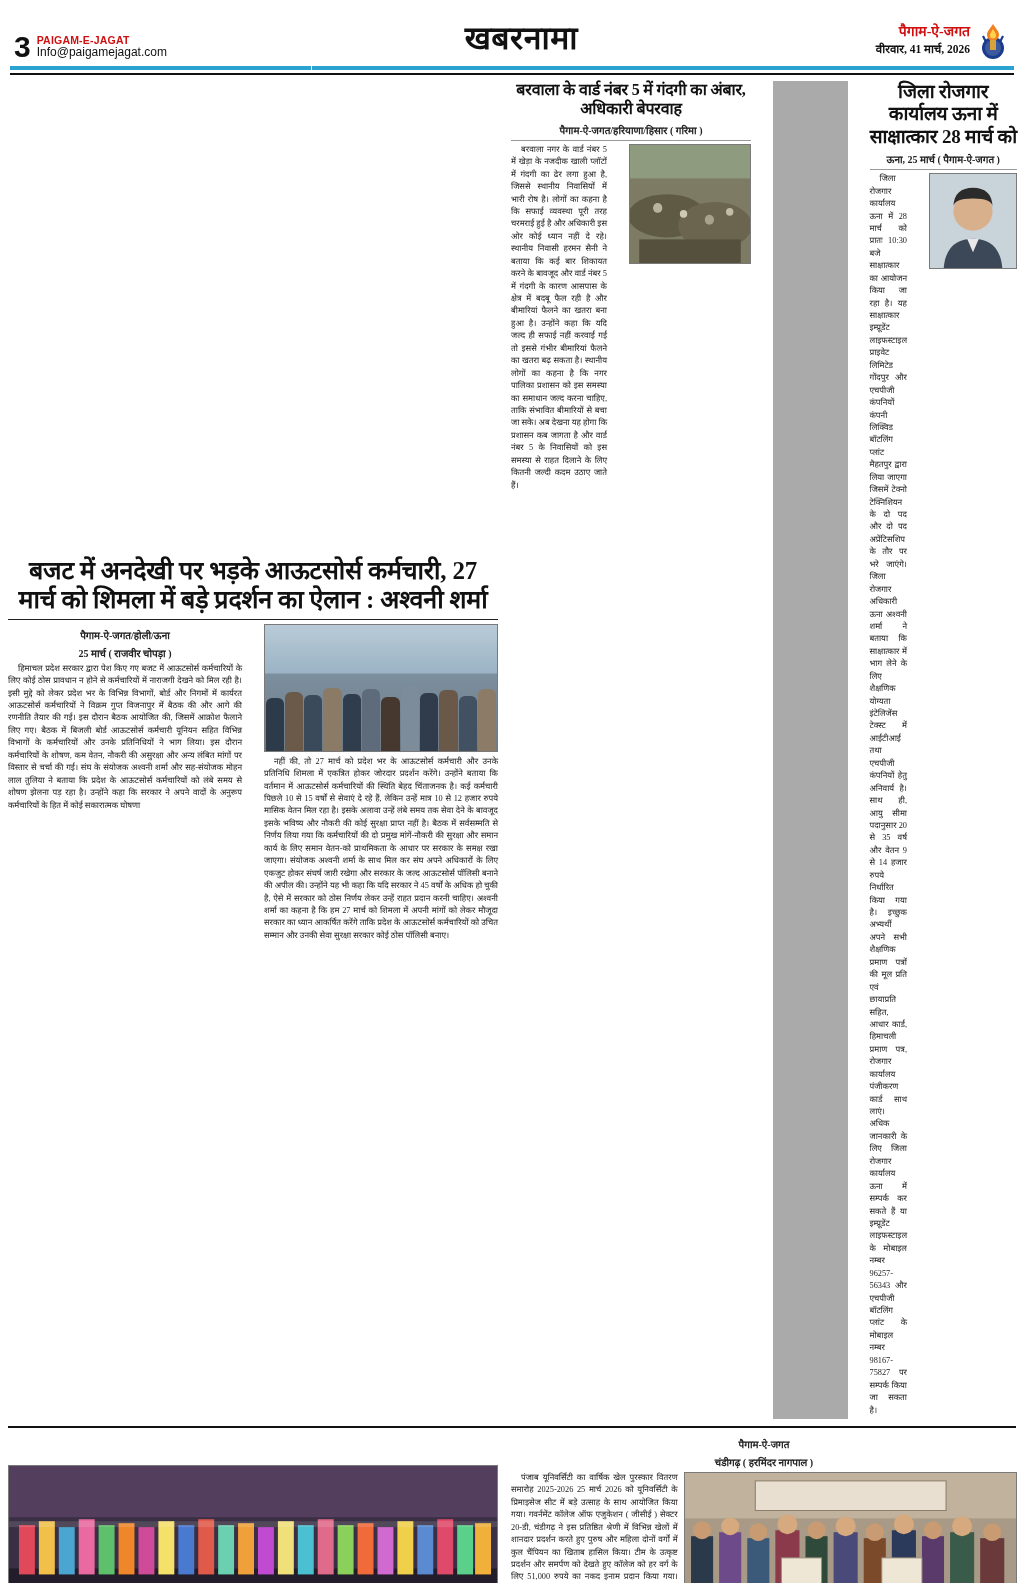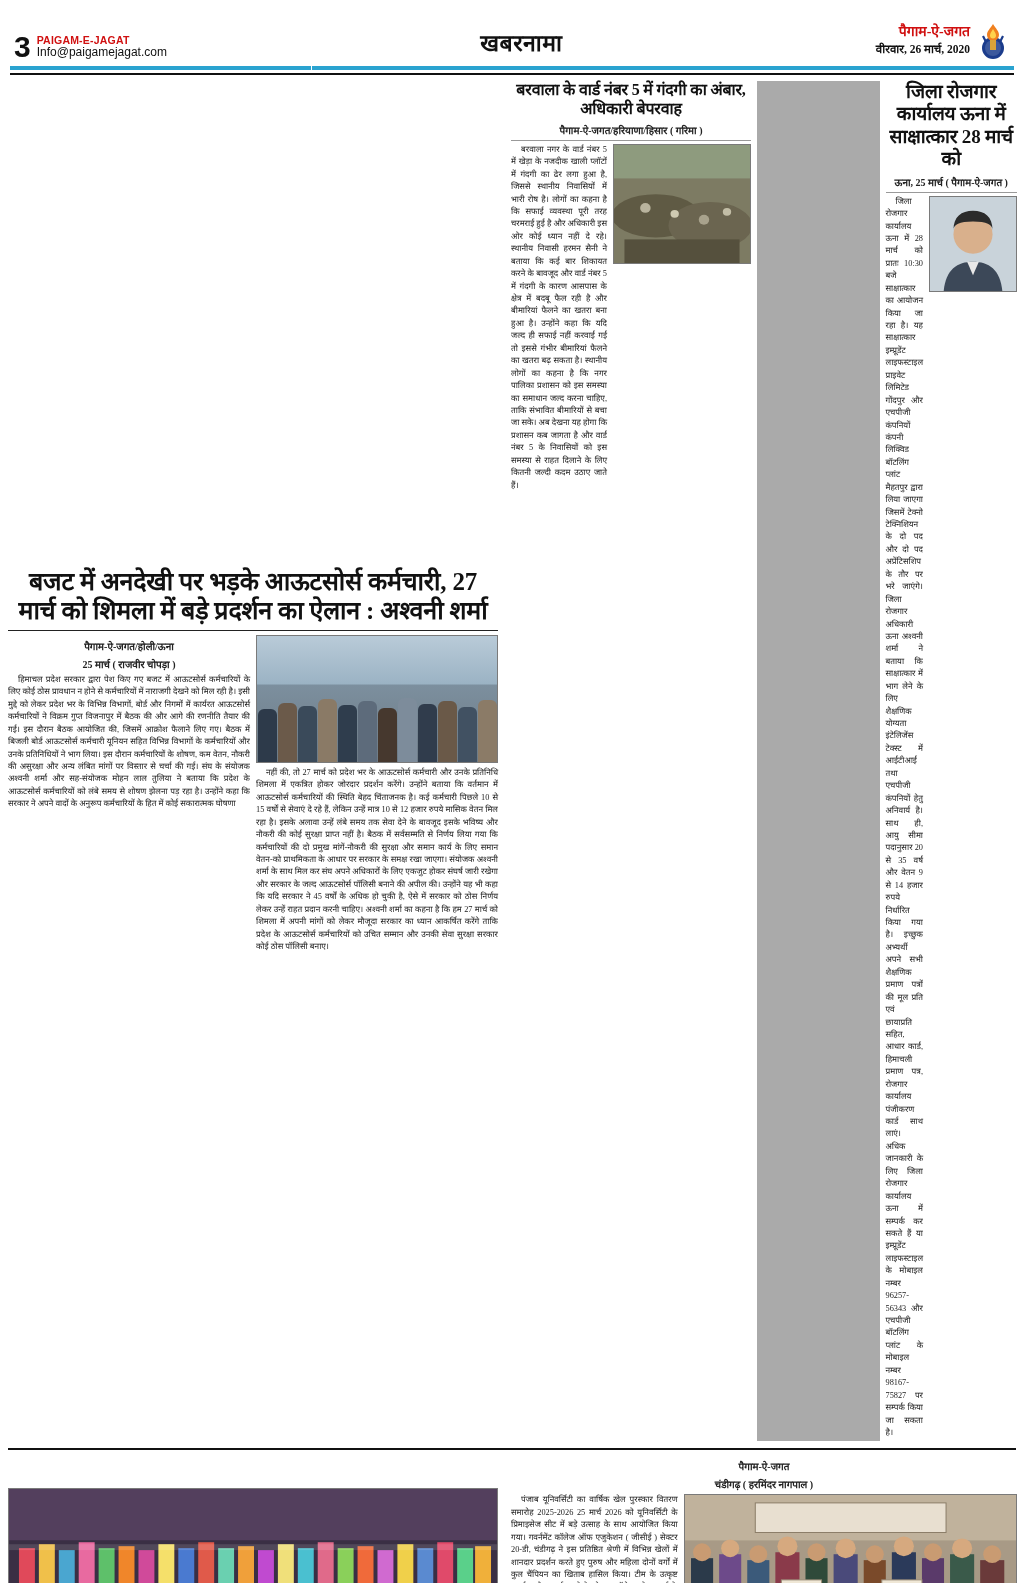"खबरनामा" .mh-title { font-size: 23px -> 32px }
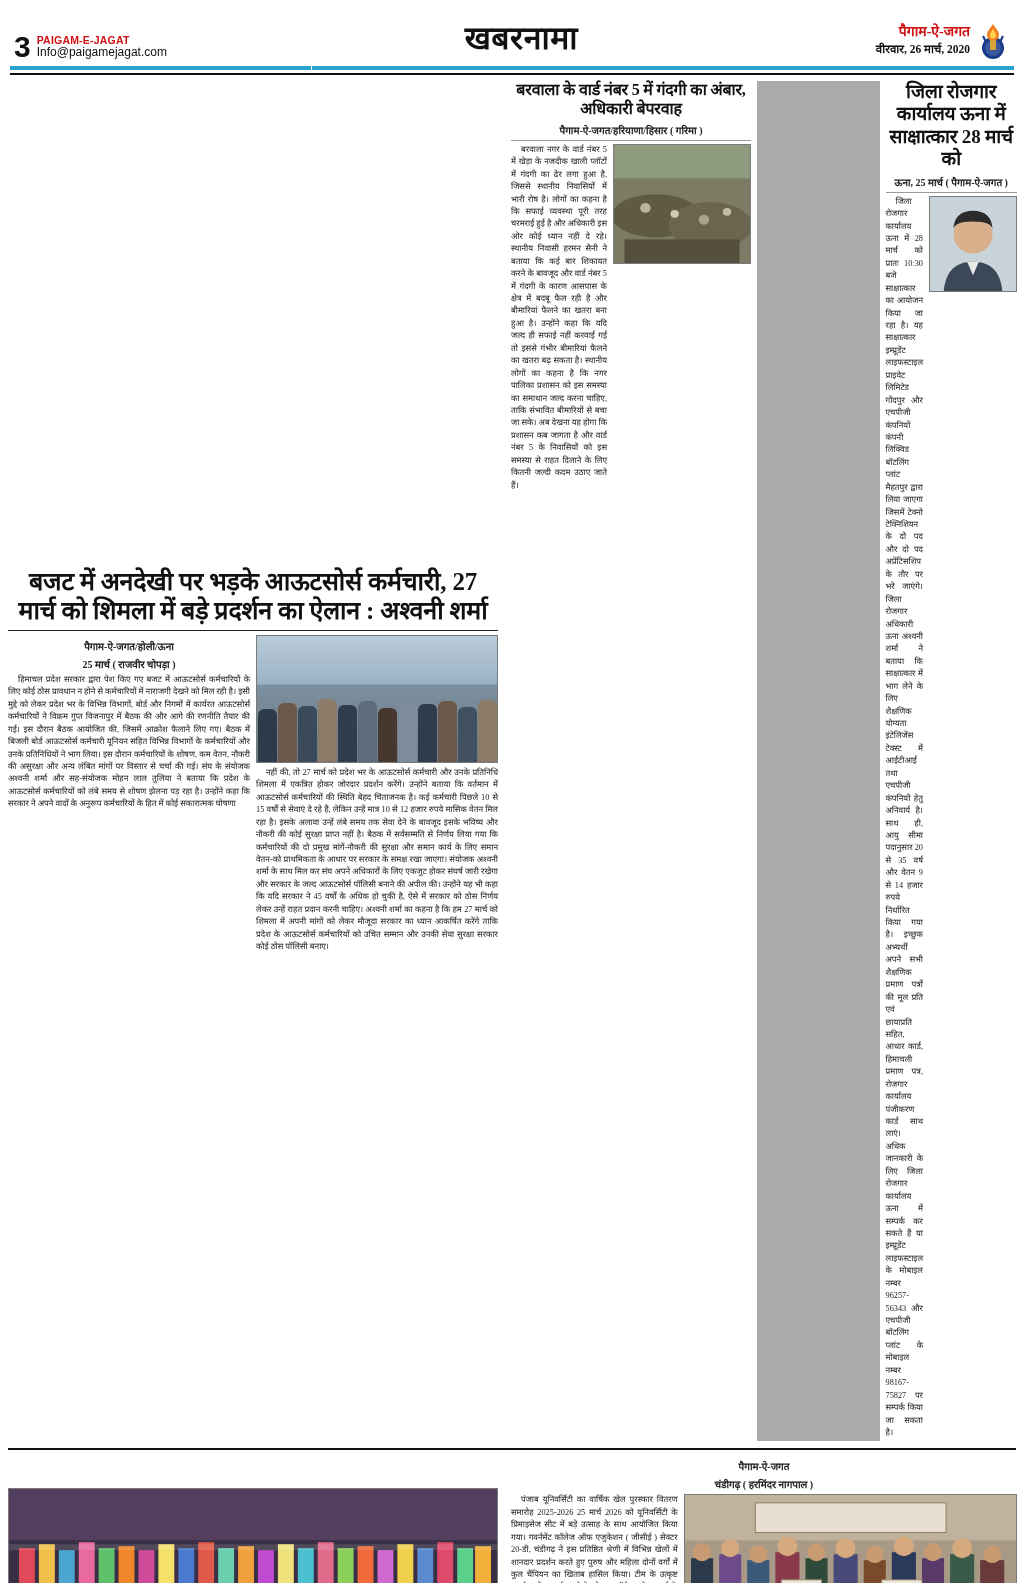"वीरवार, 26 मार्च, 2020" div.mh-date { text: 26 मार्च, 2020 -> 41 मार्च, 2026 }
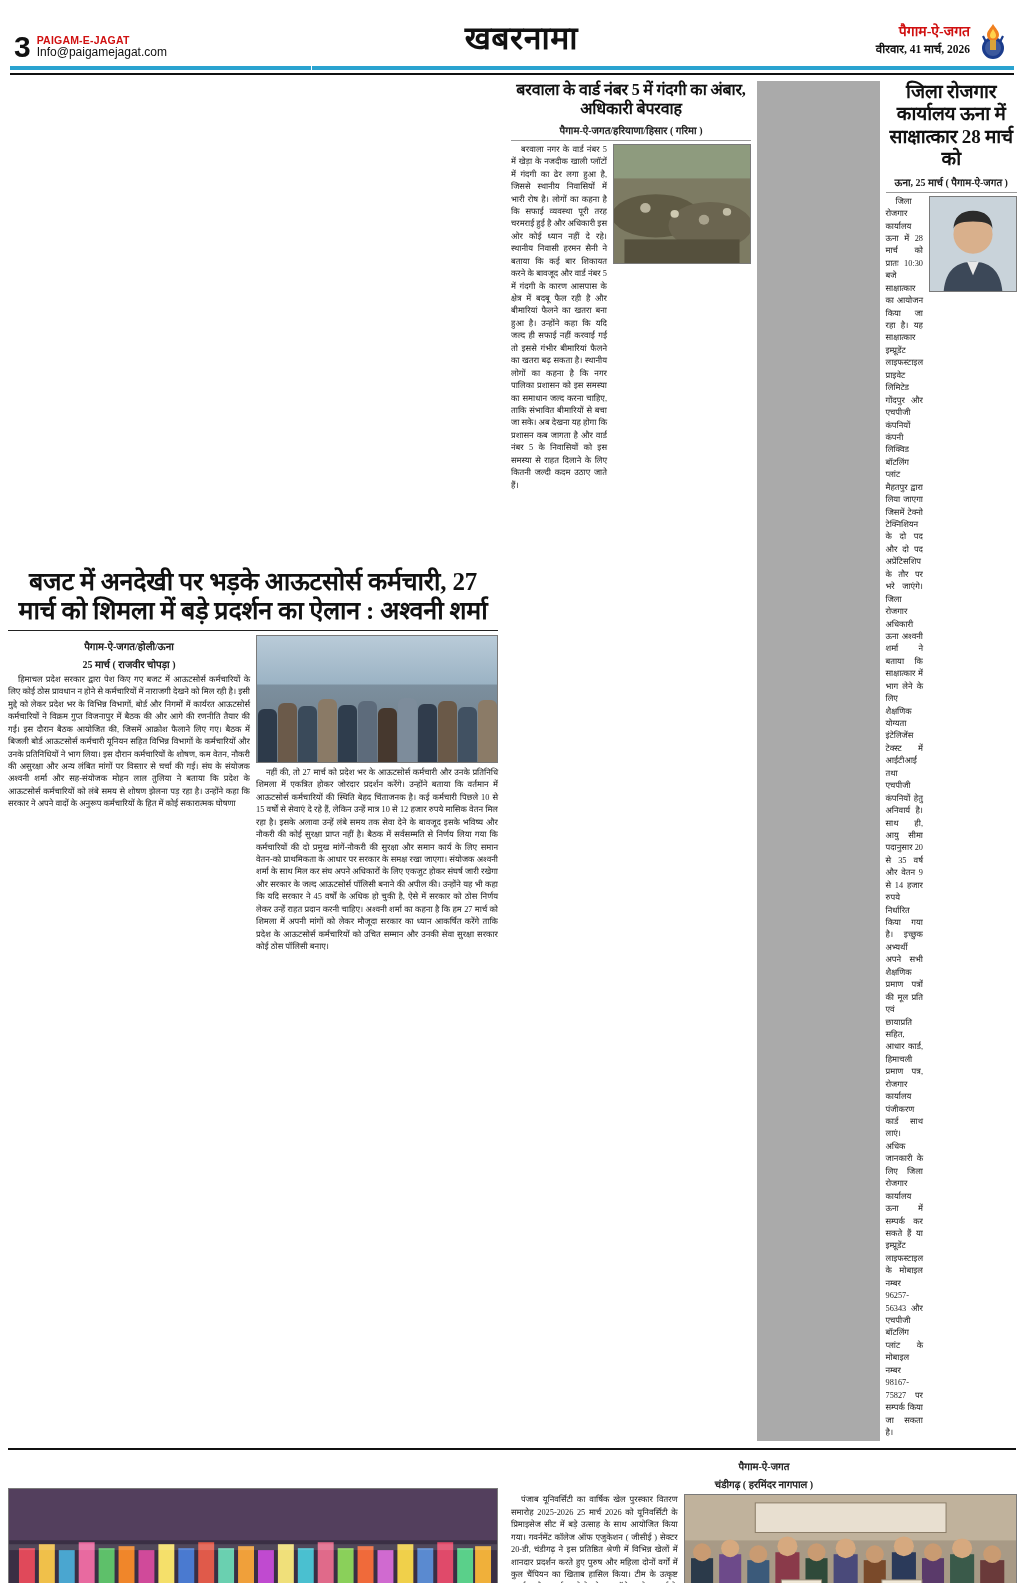"बरवाला के वार्ड नंबर 5" .duo { gap: 6px -> 22px }
